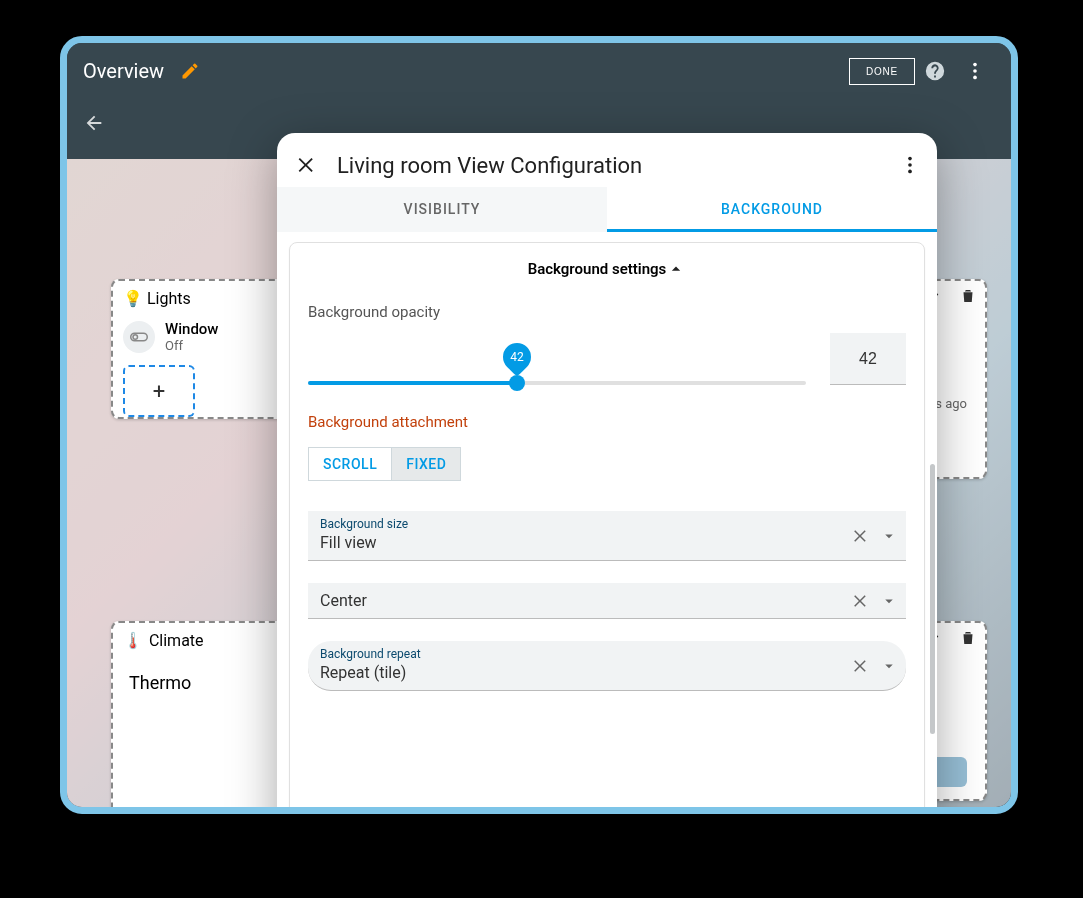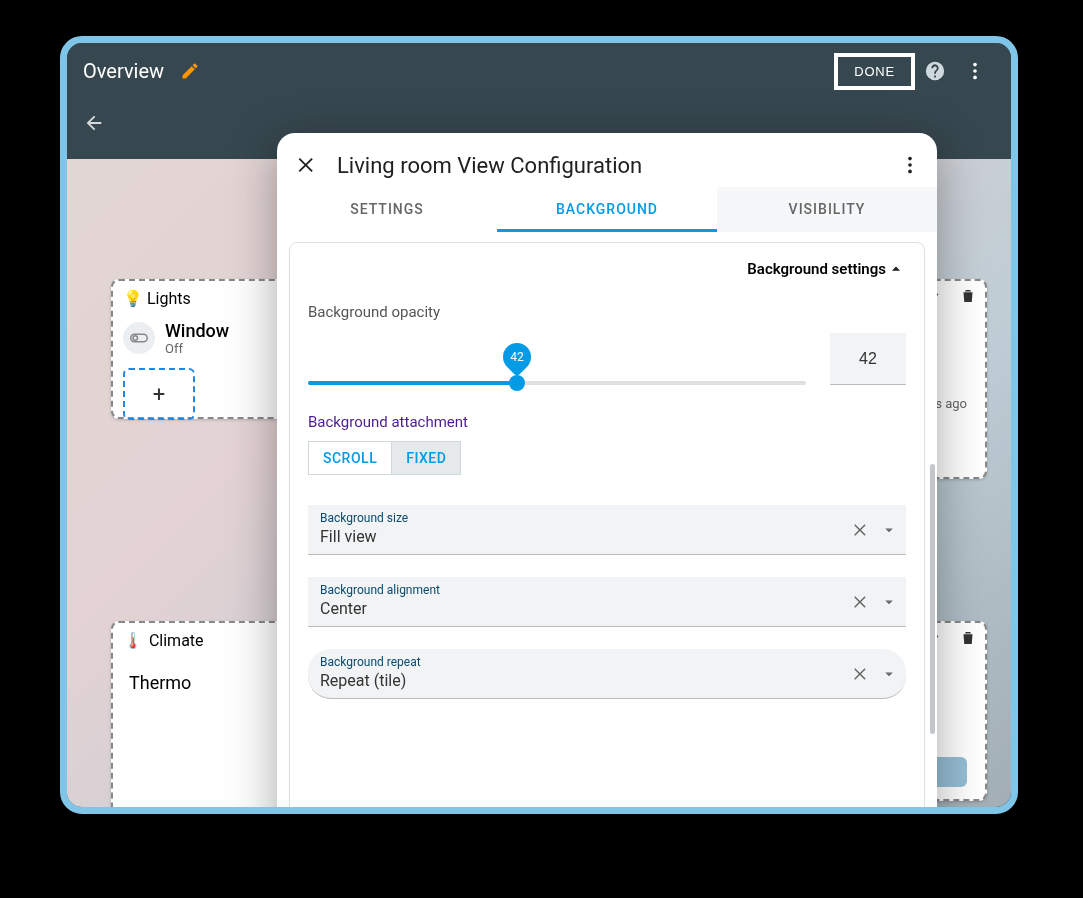"DONE" .done-btn { border: 4px solid #ffffff -> 1px solid #ffffff; font-size: 13px -> 10px }
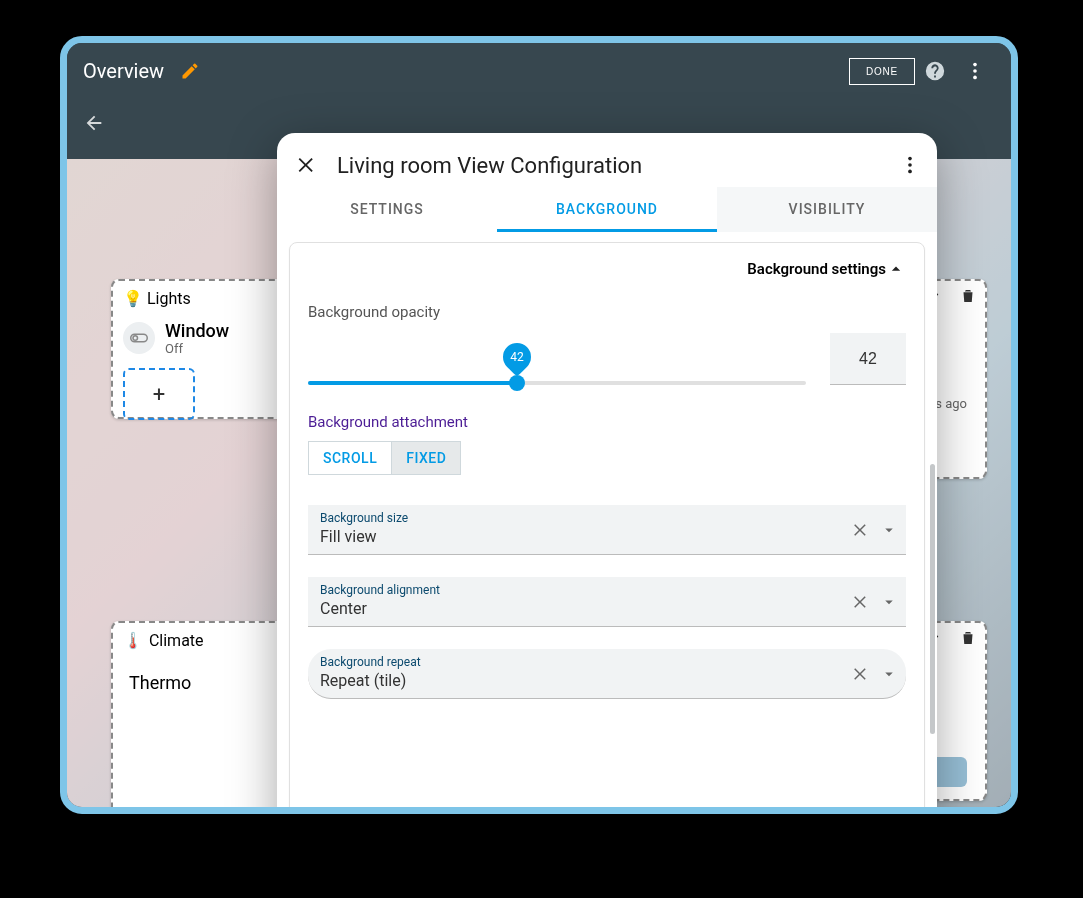"SETTINGS" div.modal-tab { html: <div>SETTINGS</div> -> none }
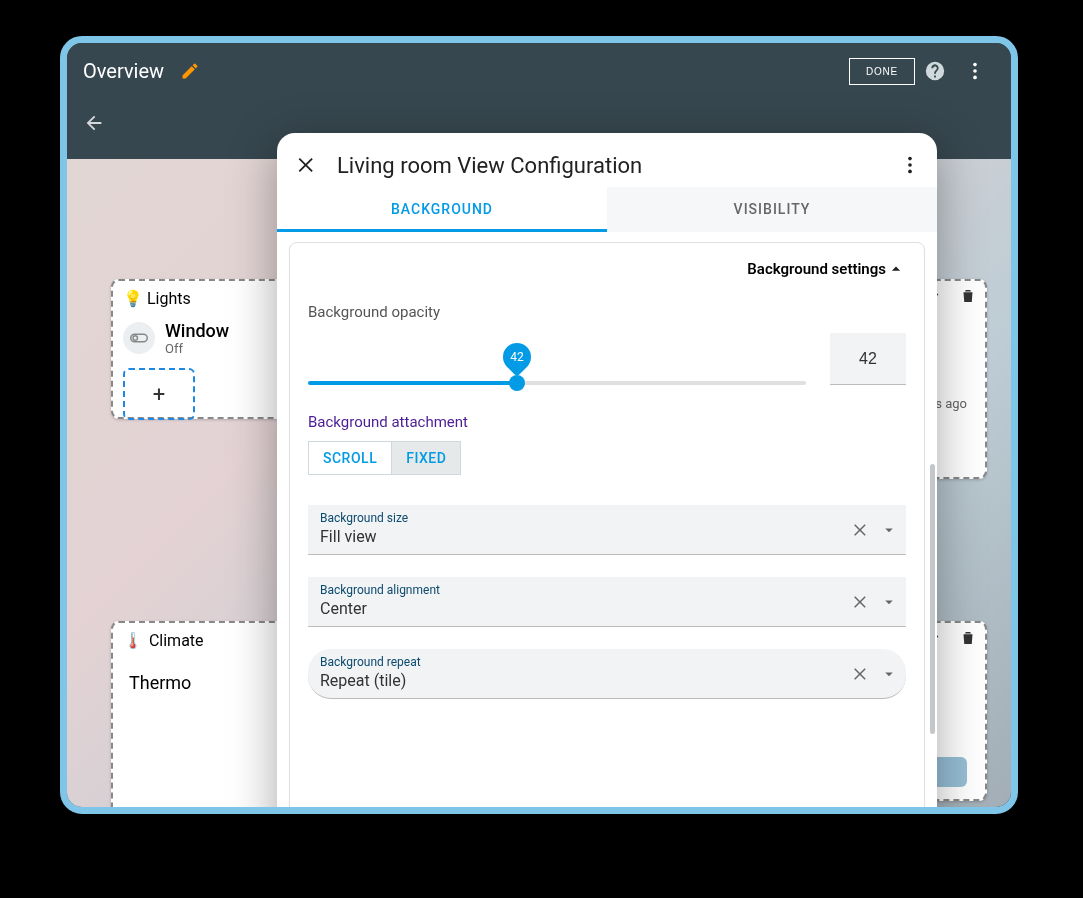"BACKGROUND" div.modal-tab { order: before "VISIBILITY" -> after "VISIBILITY" }
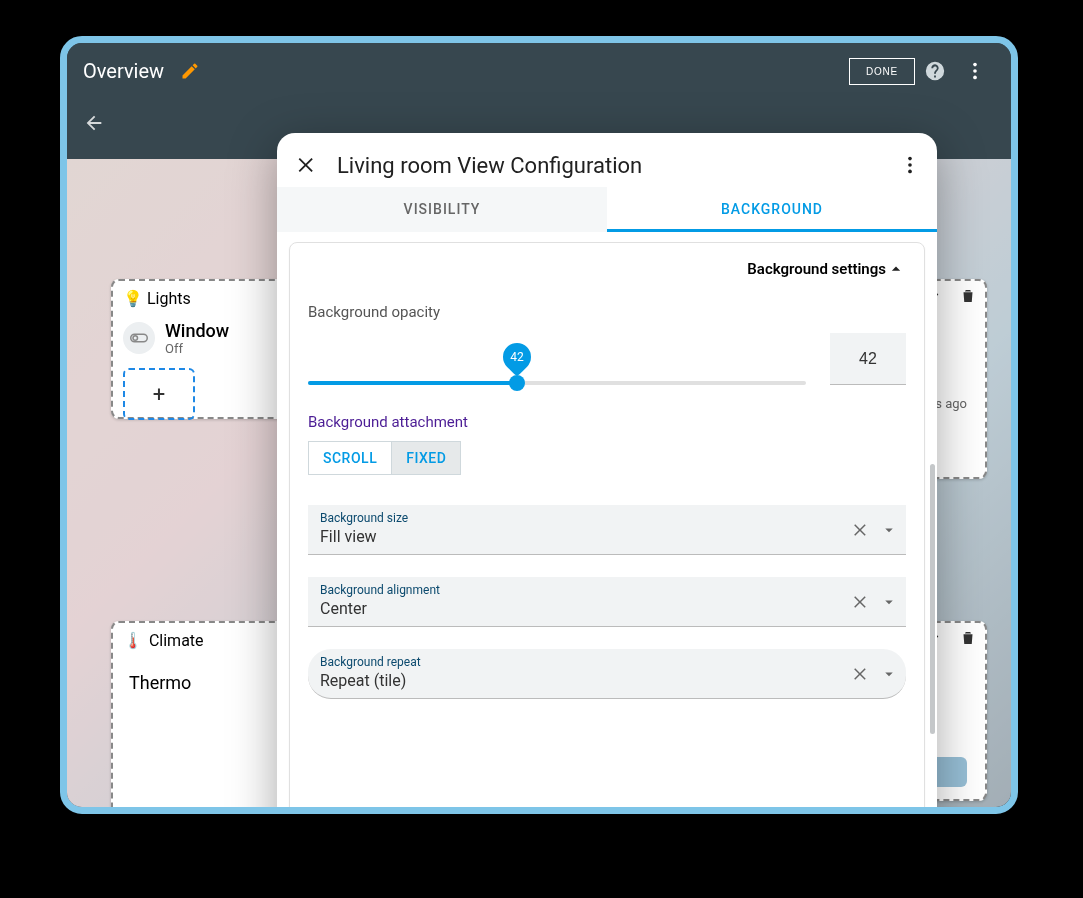"Background settings" .panel-head { justify-content: flex-end -> center }
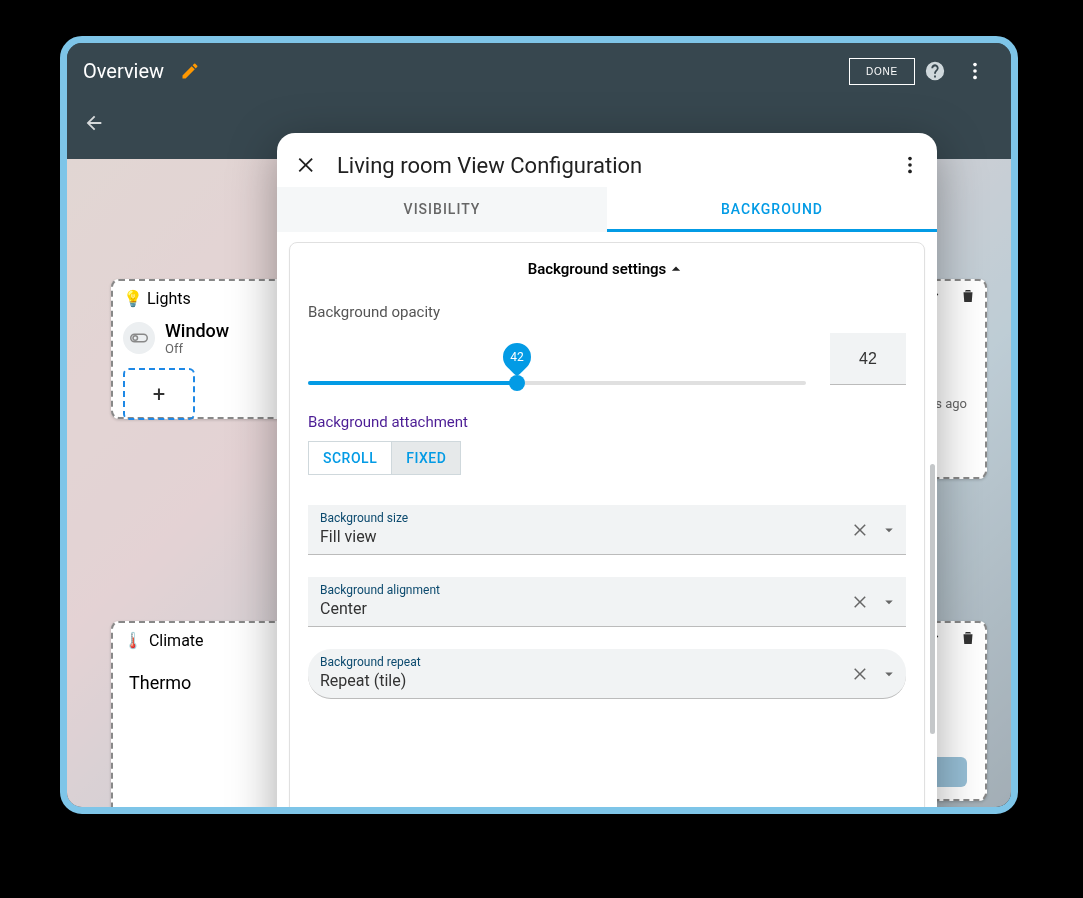"Window" .light-name { font-size: 18px -> 15px }
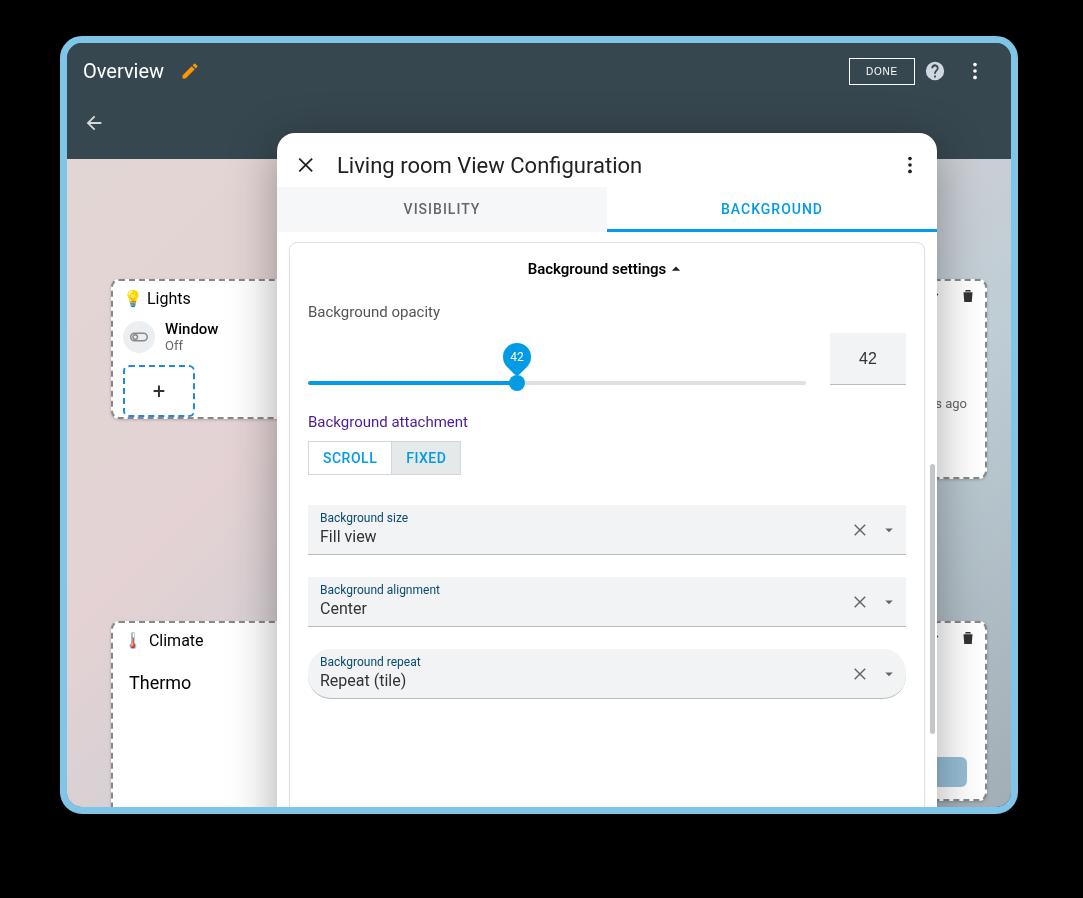"Background attachment" .attach-label { color: #4c1d95 -> #c2410c; margin-bottom: 10px -> 16px }
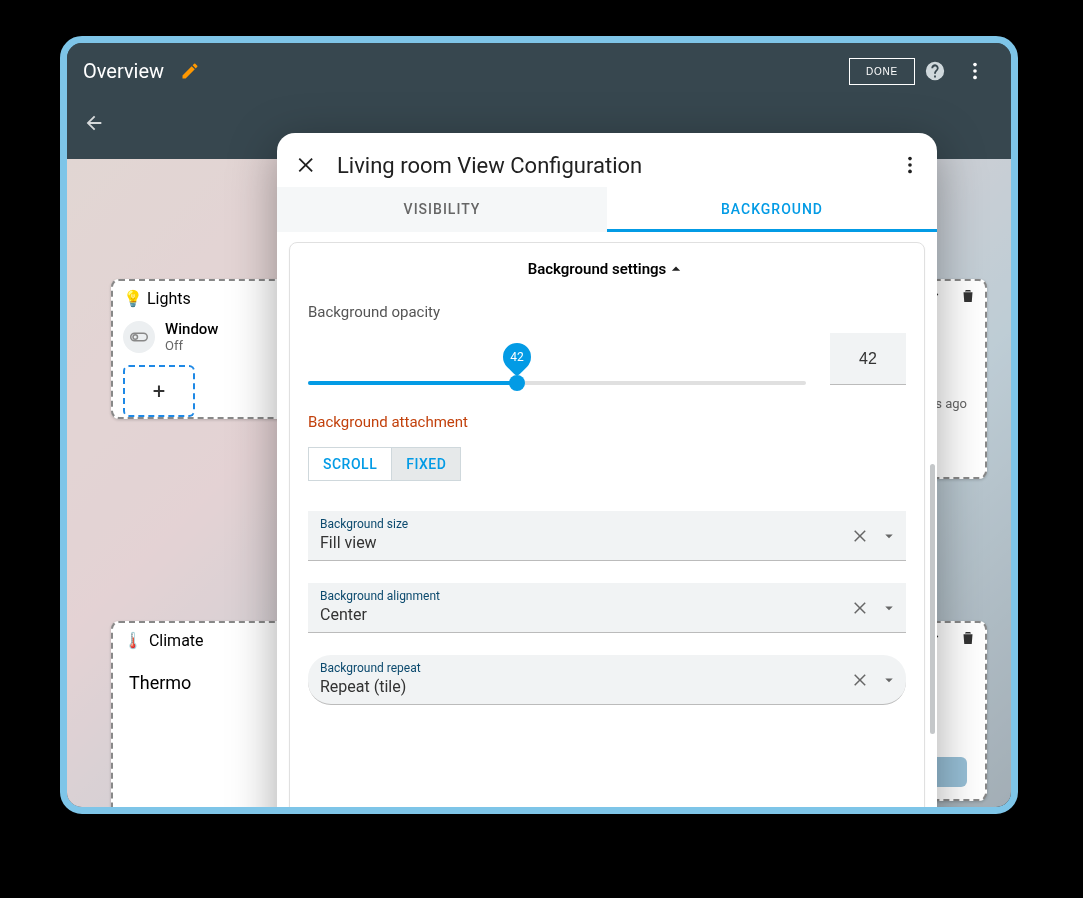"Background alignment" div.lbl { html: <div>Background alignment</div> -> none }
